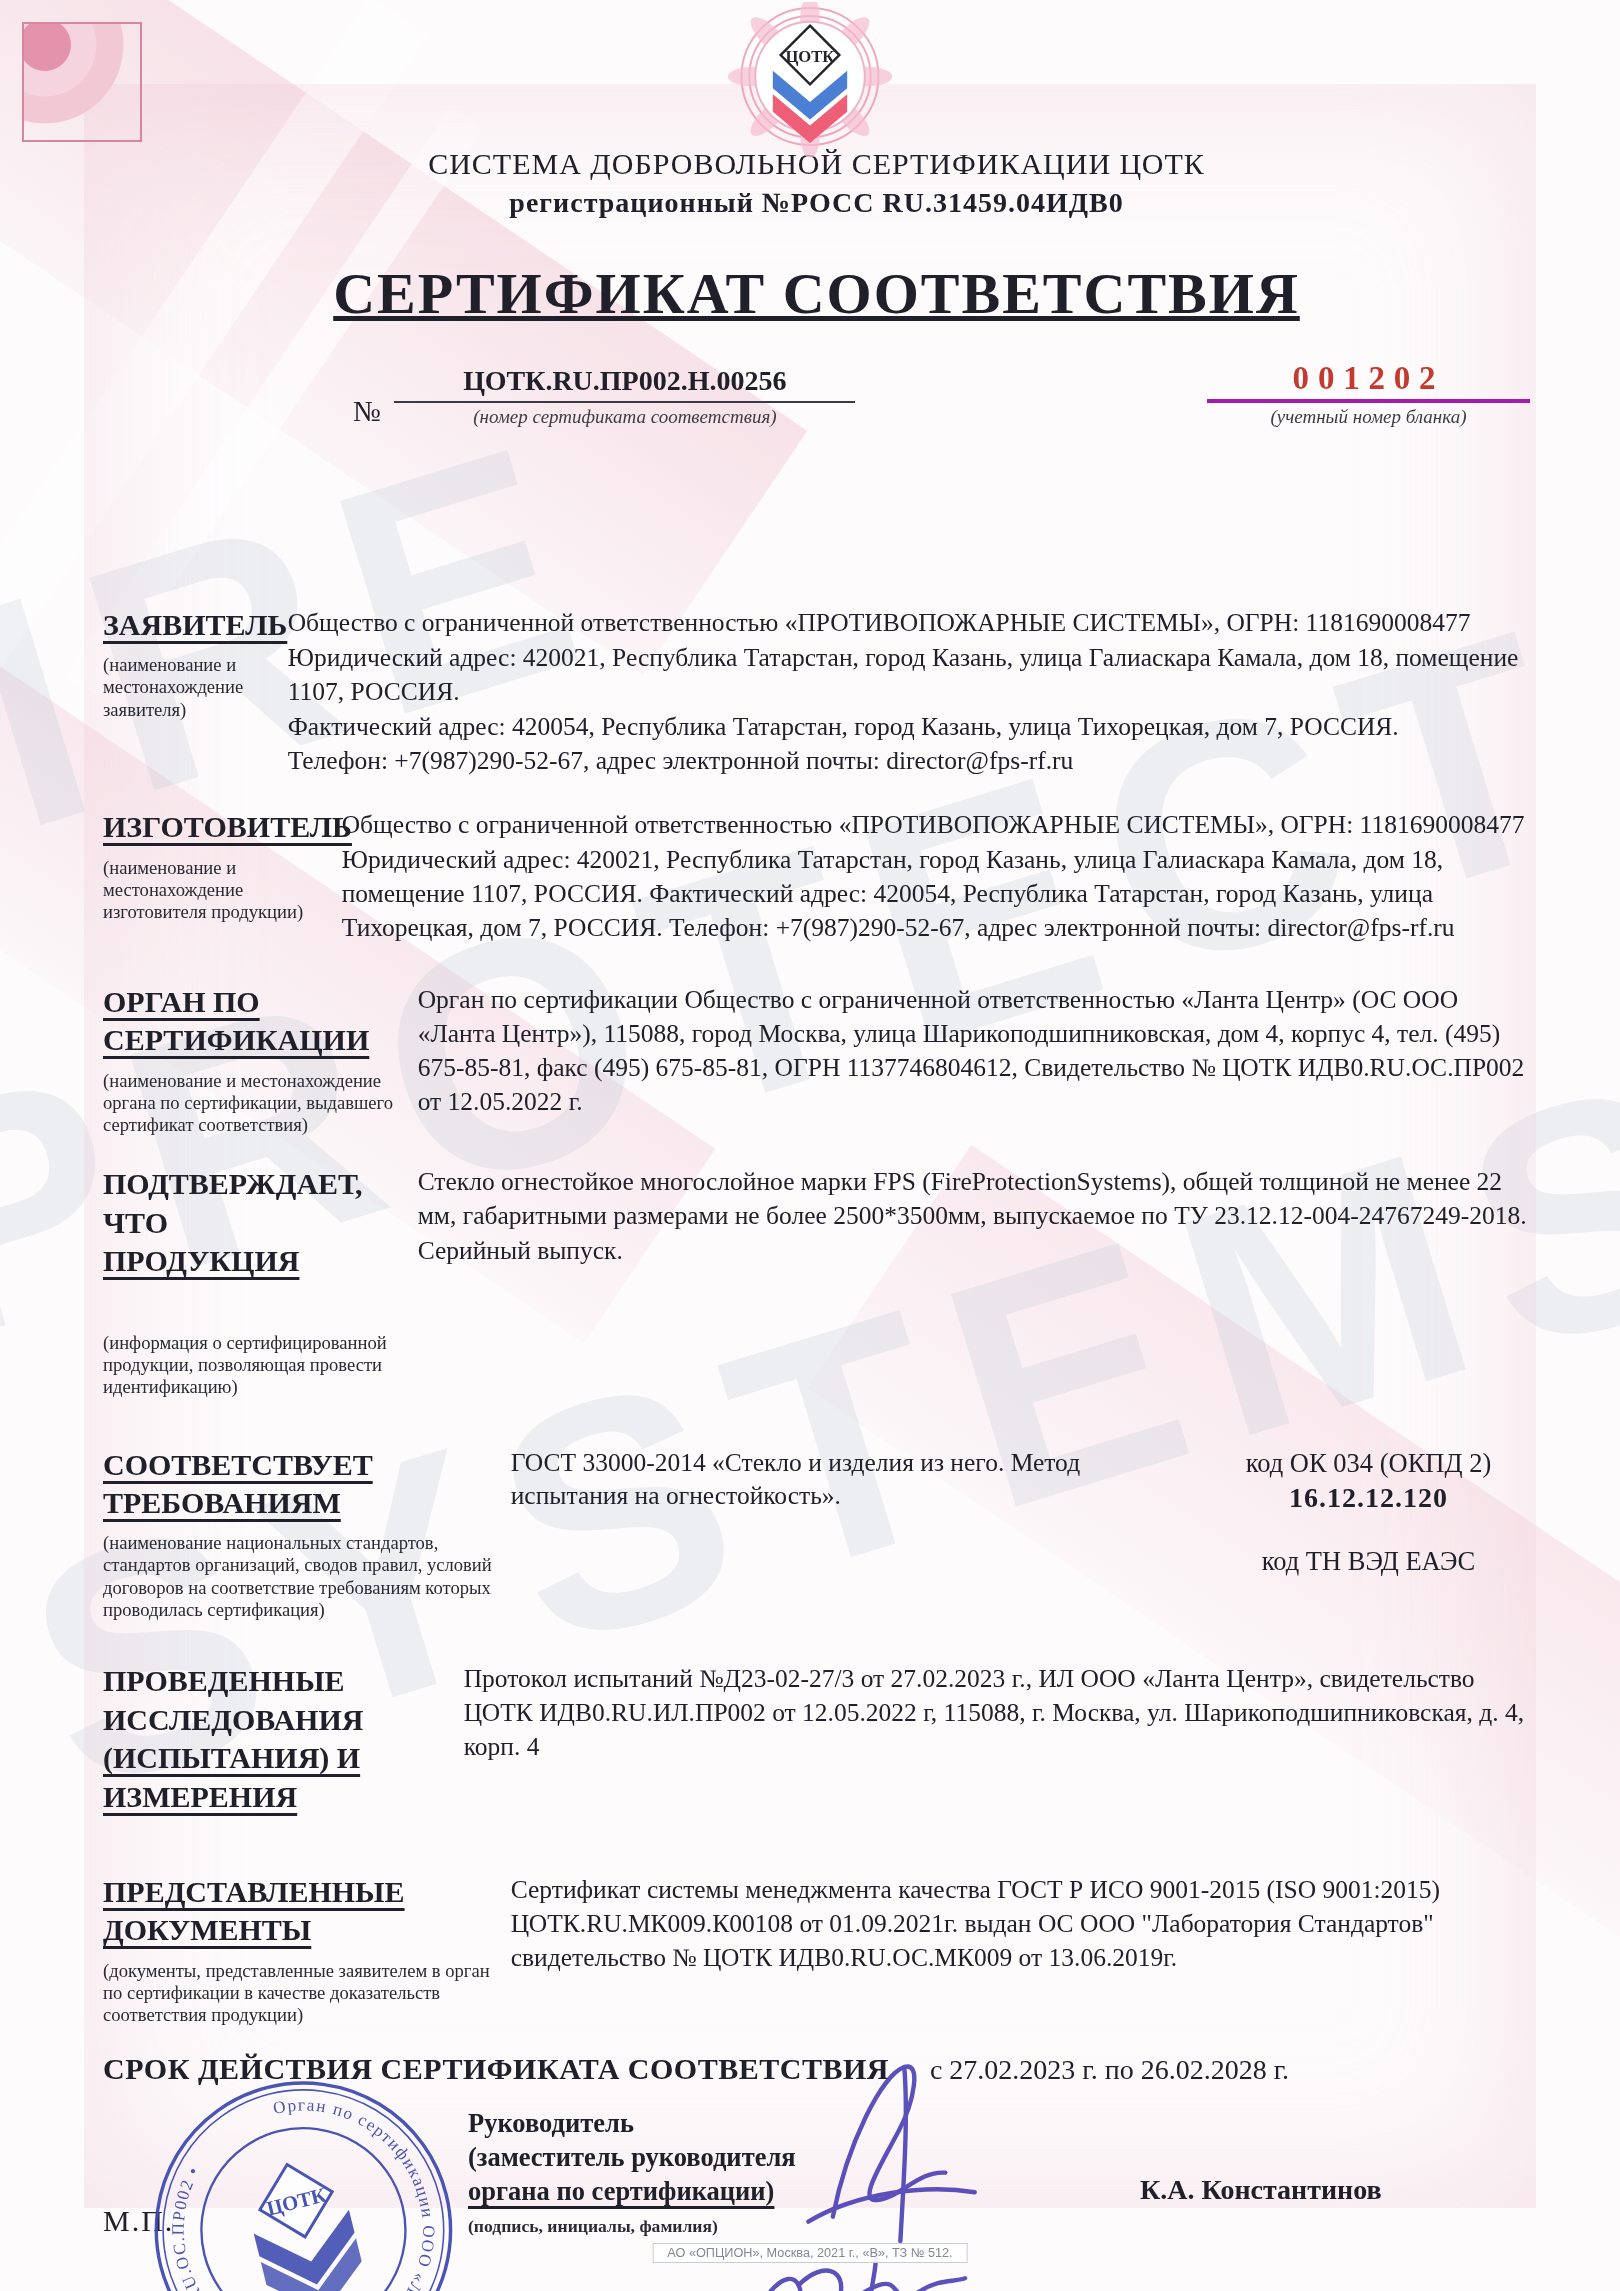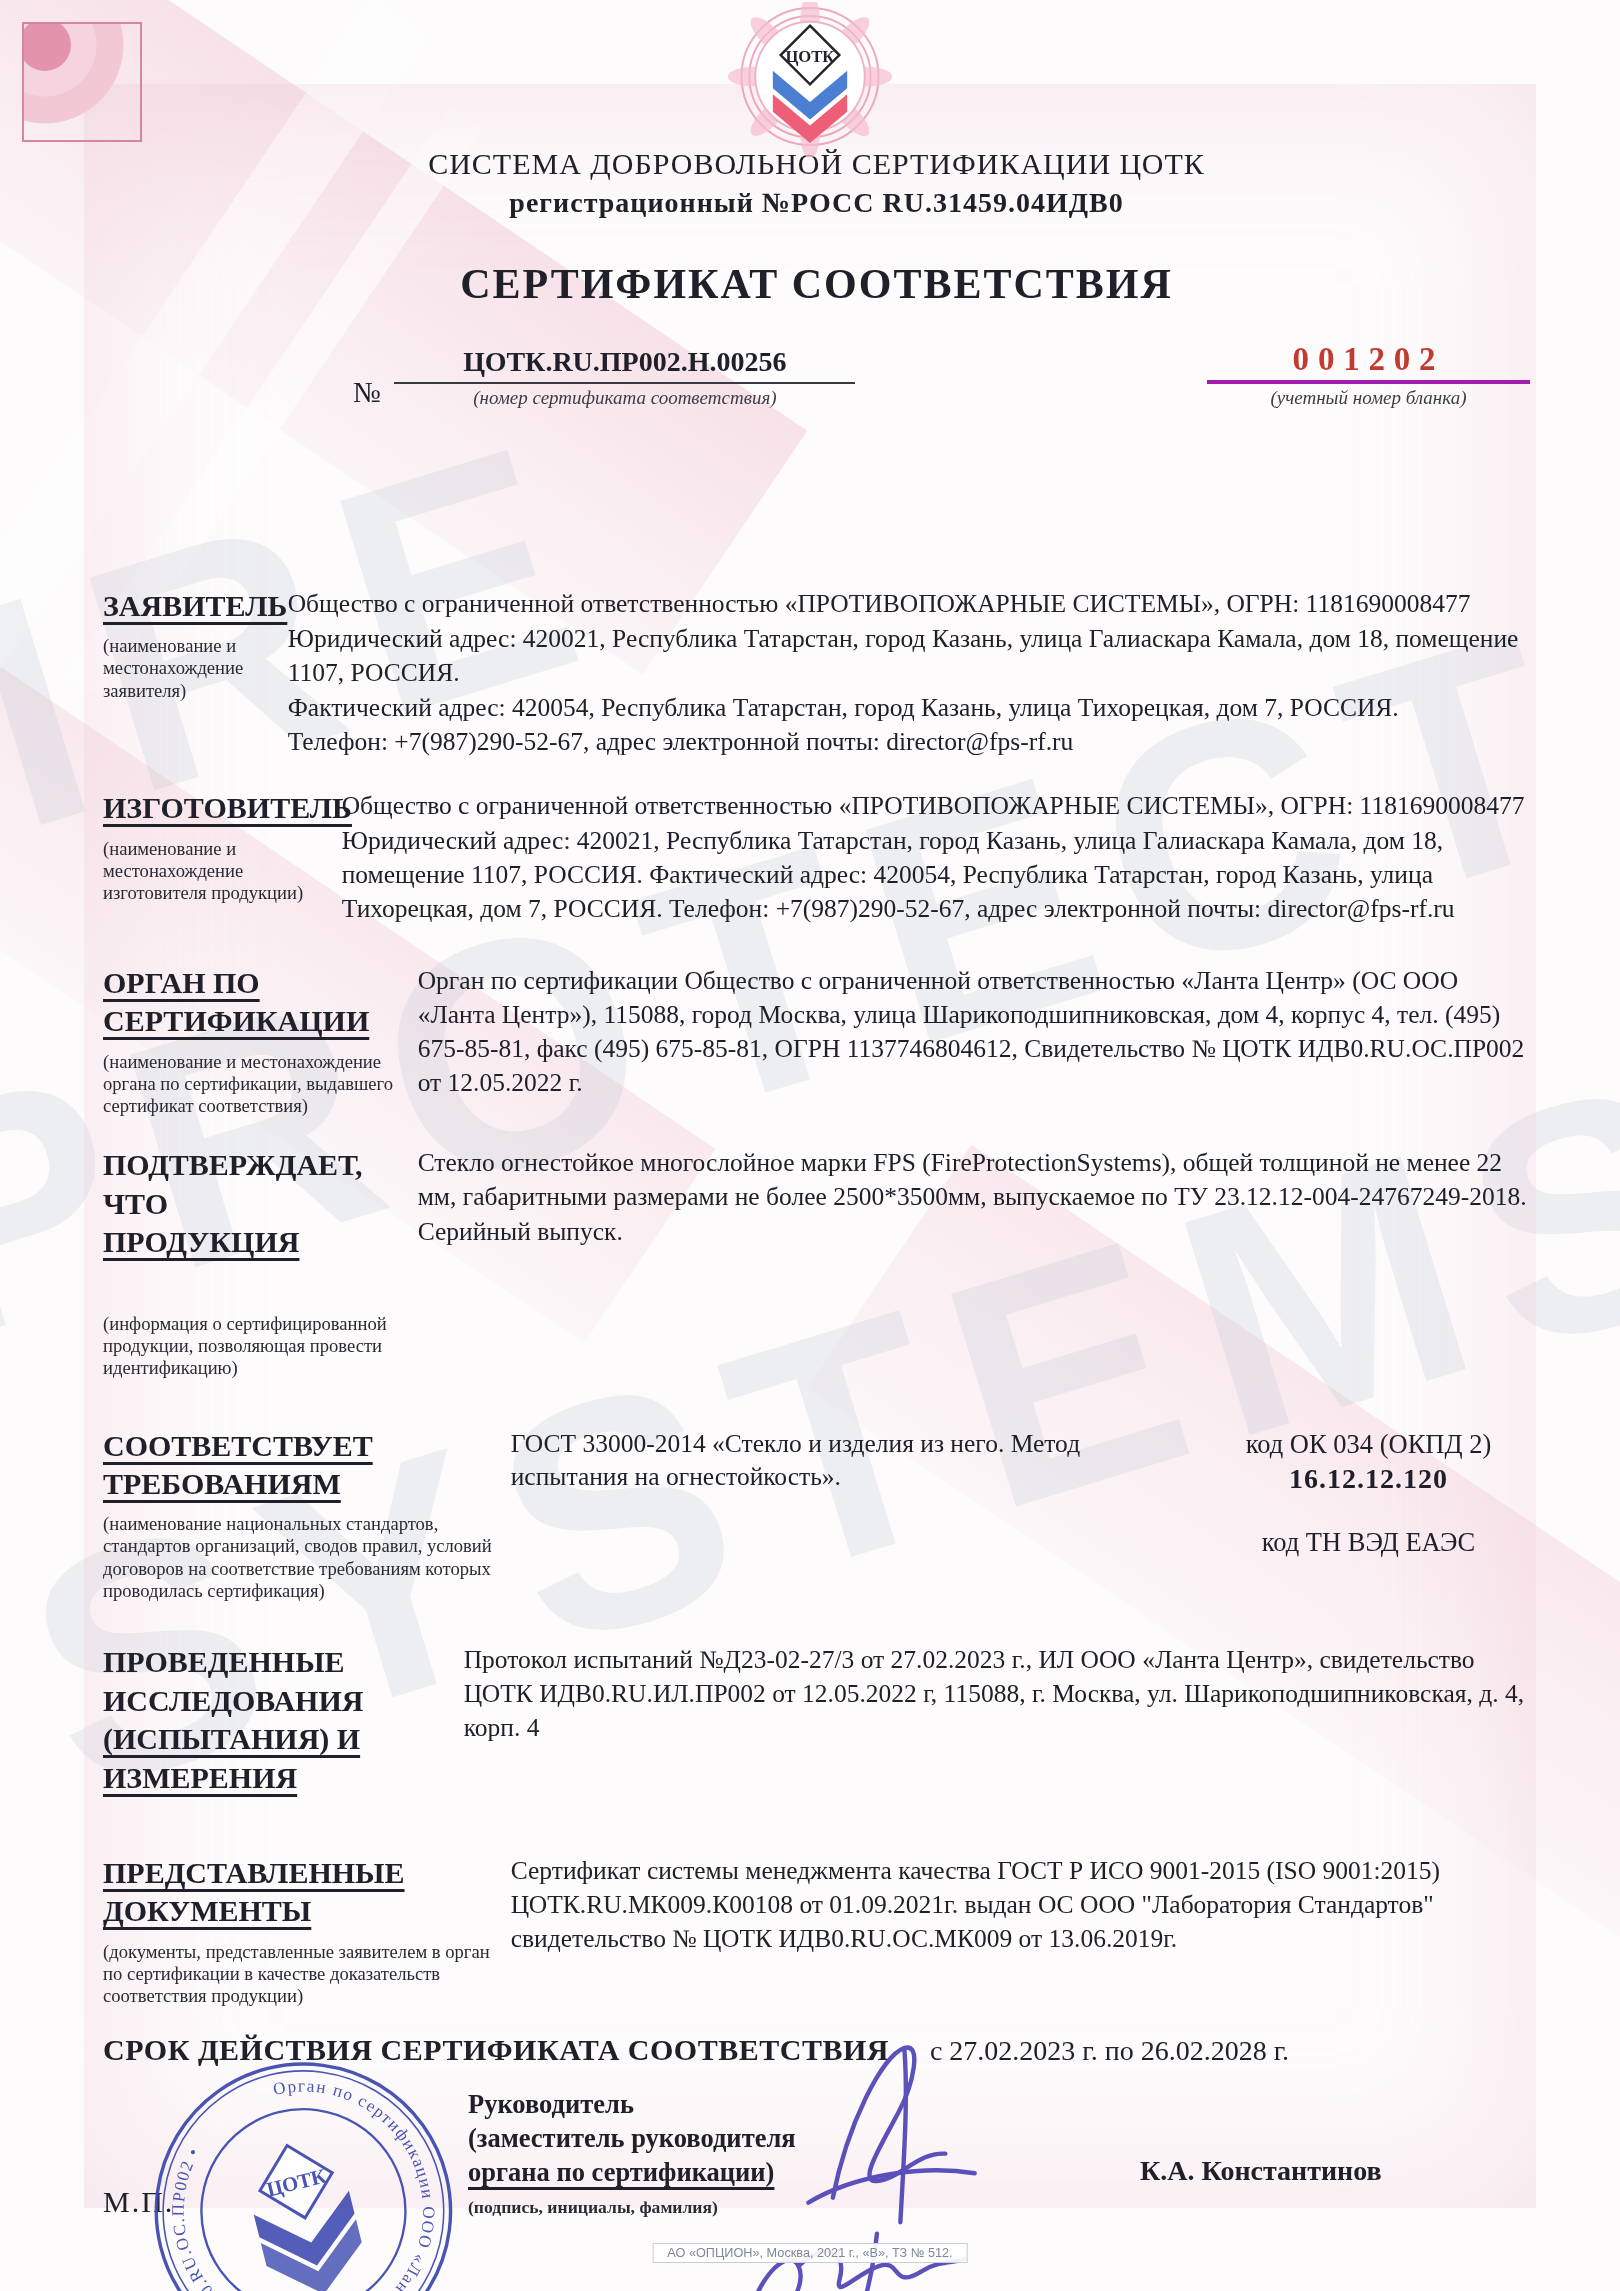"СЕРТИФИКАТ СООТВЕТСТВИЯ" .doctitle { font-size: 42px -> 58px; text-decoration: none -> underline }
